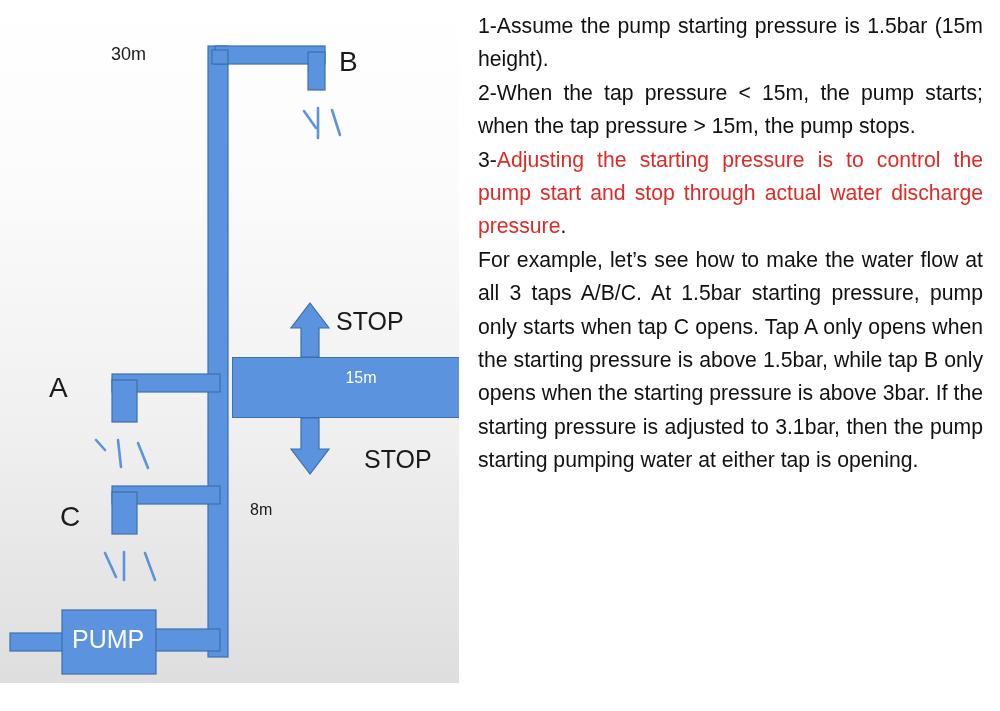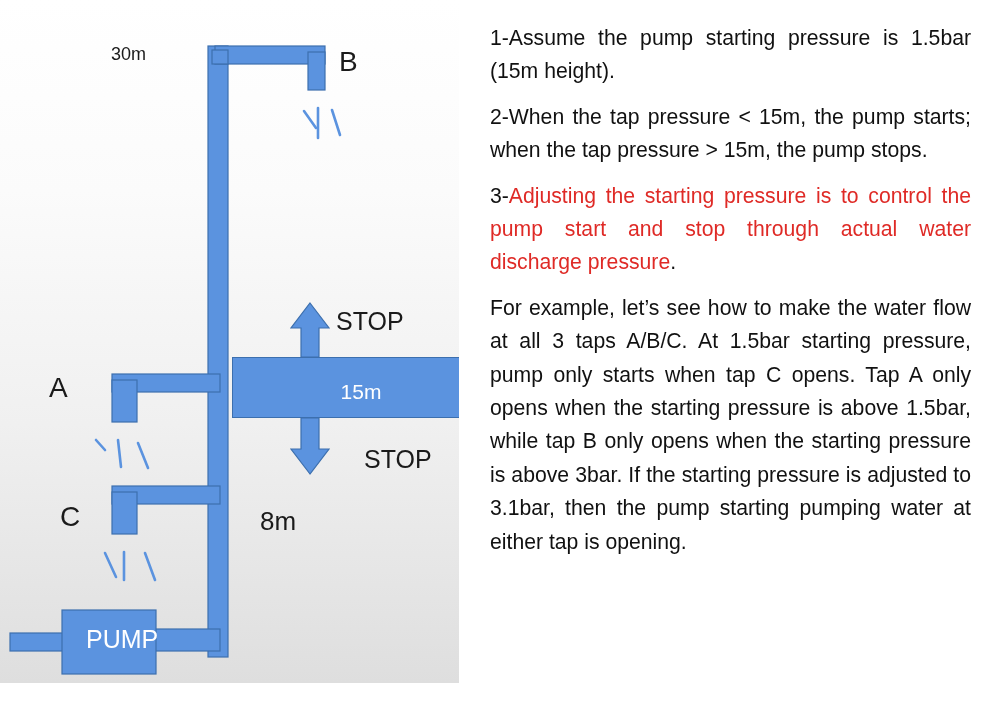"1-Assume the pump starting pressure" #text-panel p { margin: 12px -> 0 }
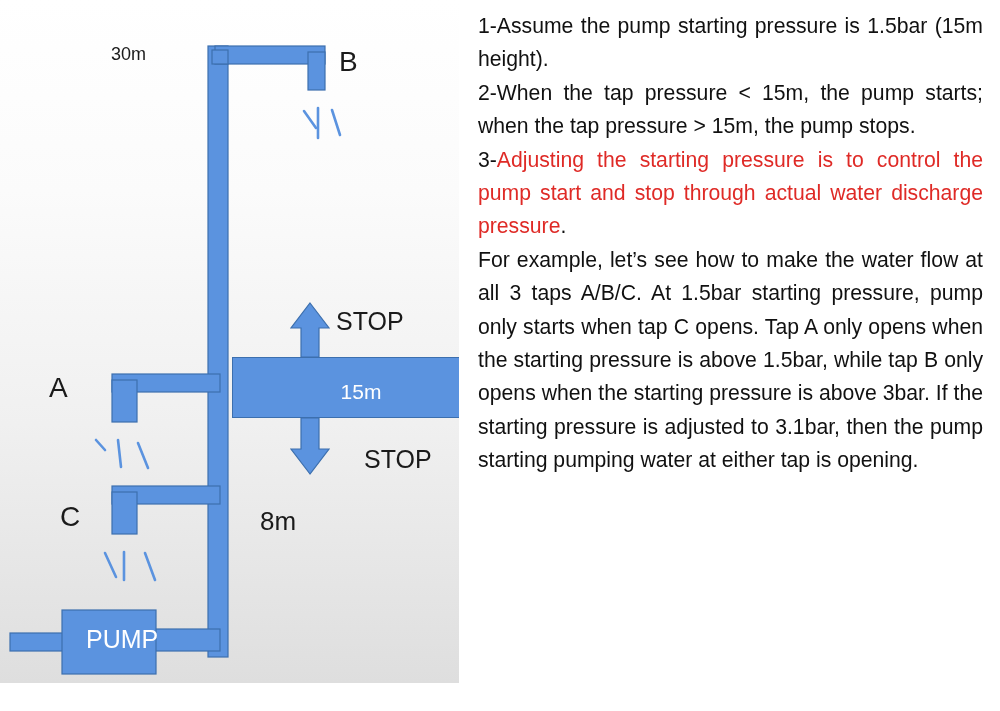"15m" #pressure-band { font-size: 21px -> 16px; padding-top: 20px -> 6px }
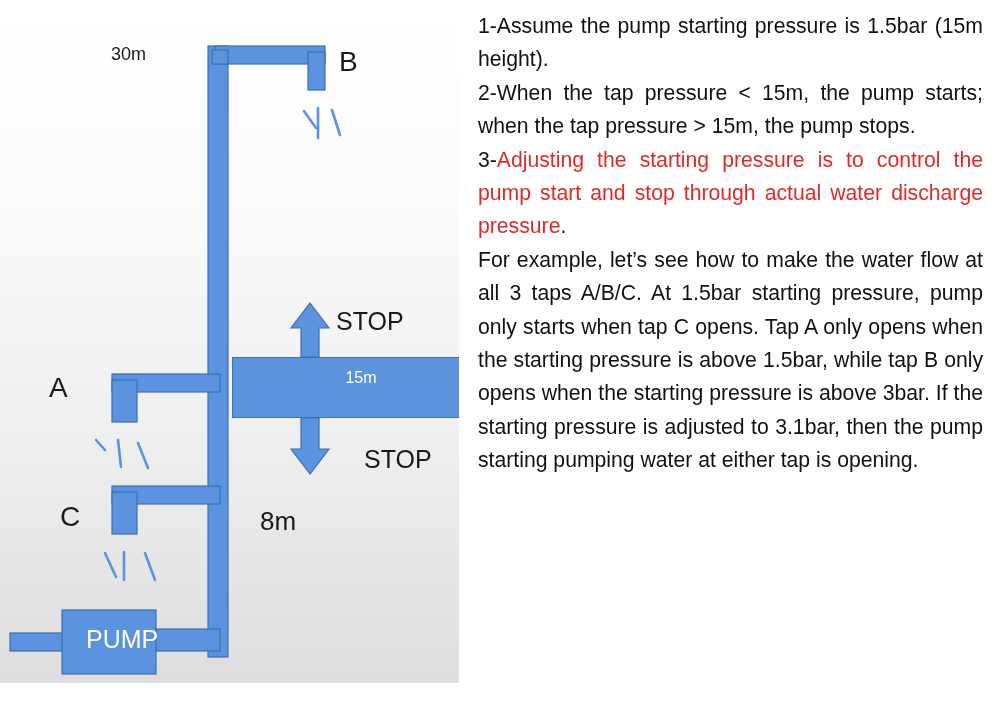"8m" div.dlabel { font-size: 26px -> 16px; left: 260px -> 250px; margin-top: 6px -> none }
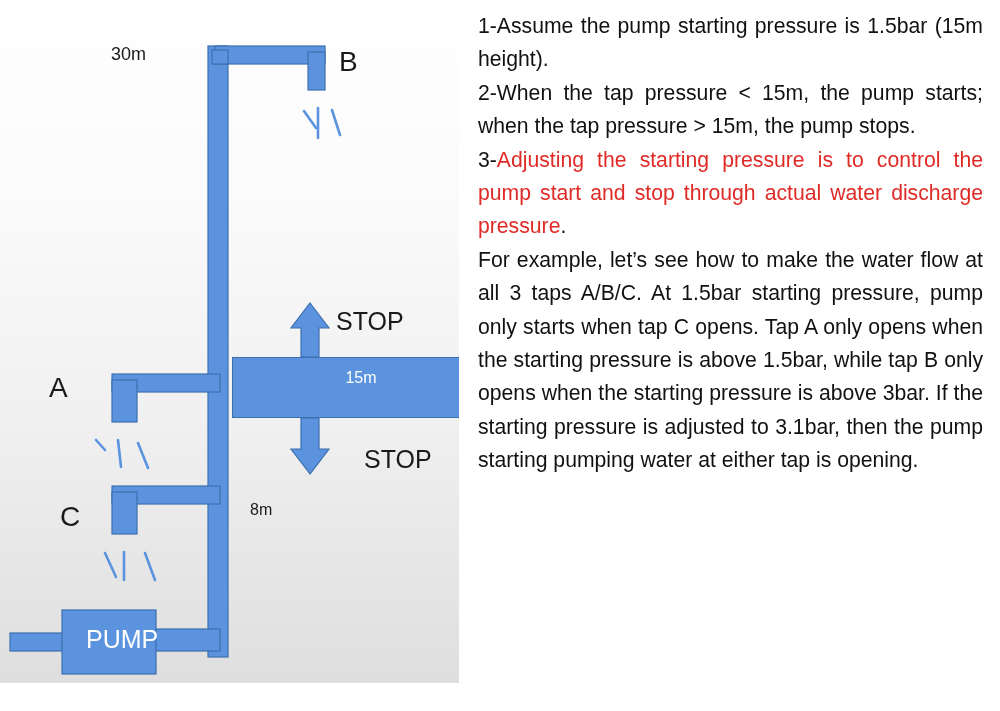"PUMP" div.dlabel { margin-left: 14px -> none }
